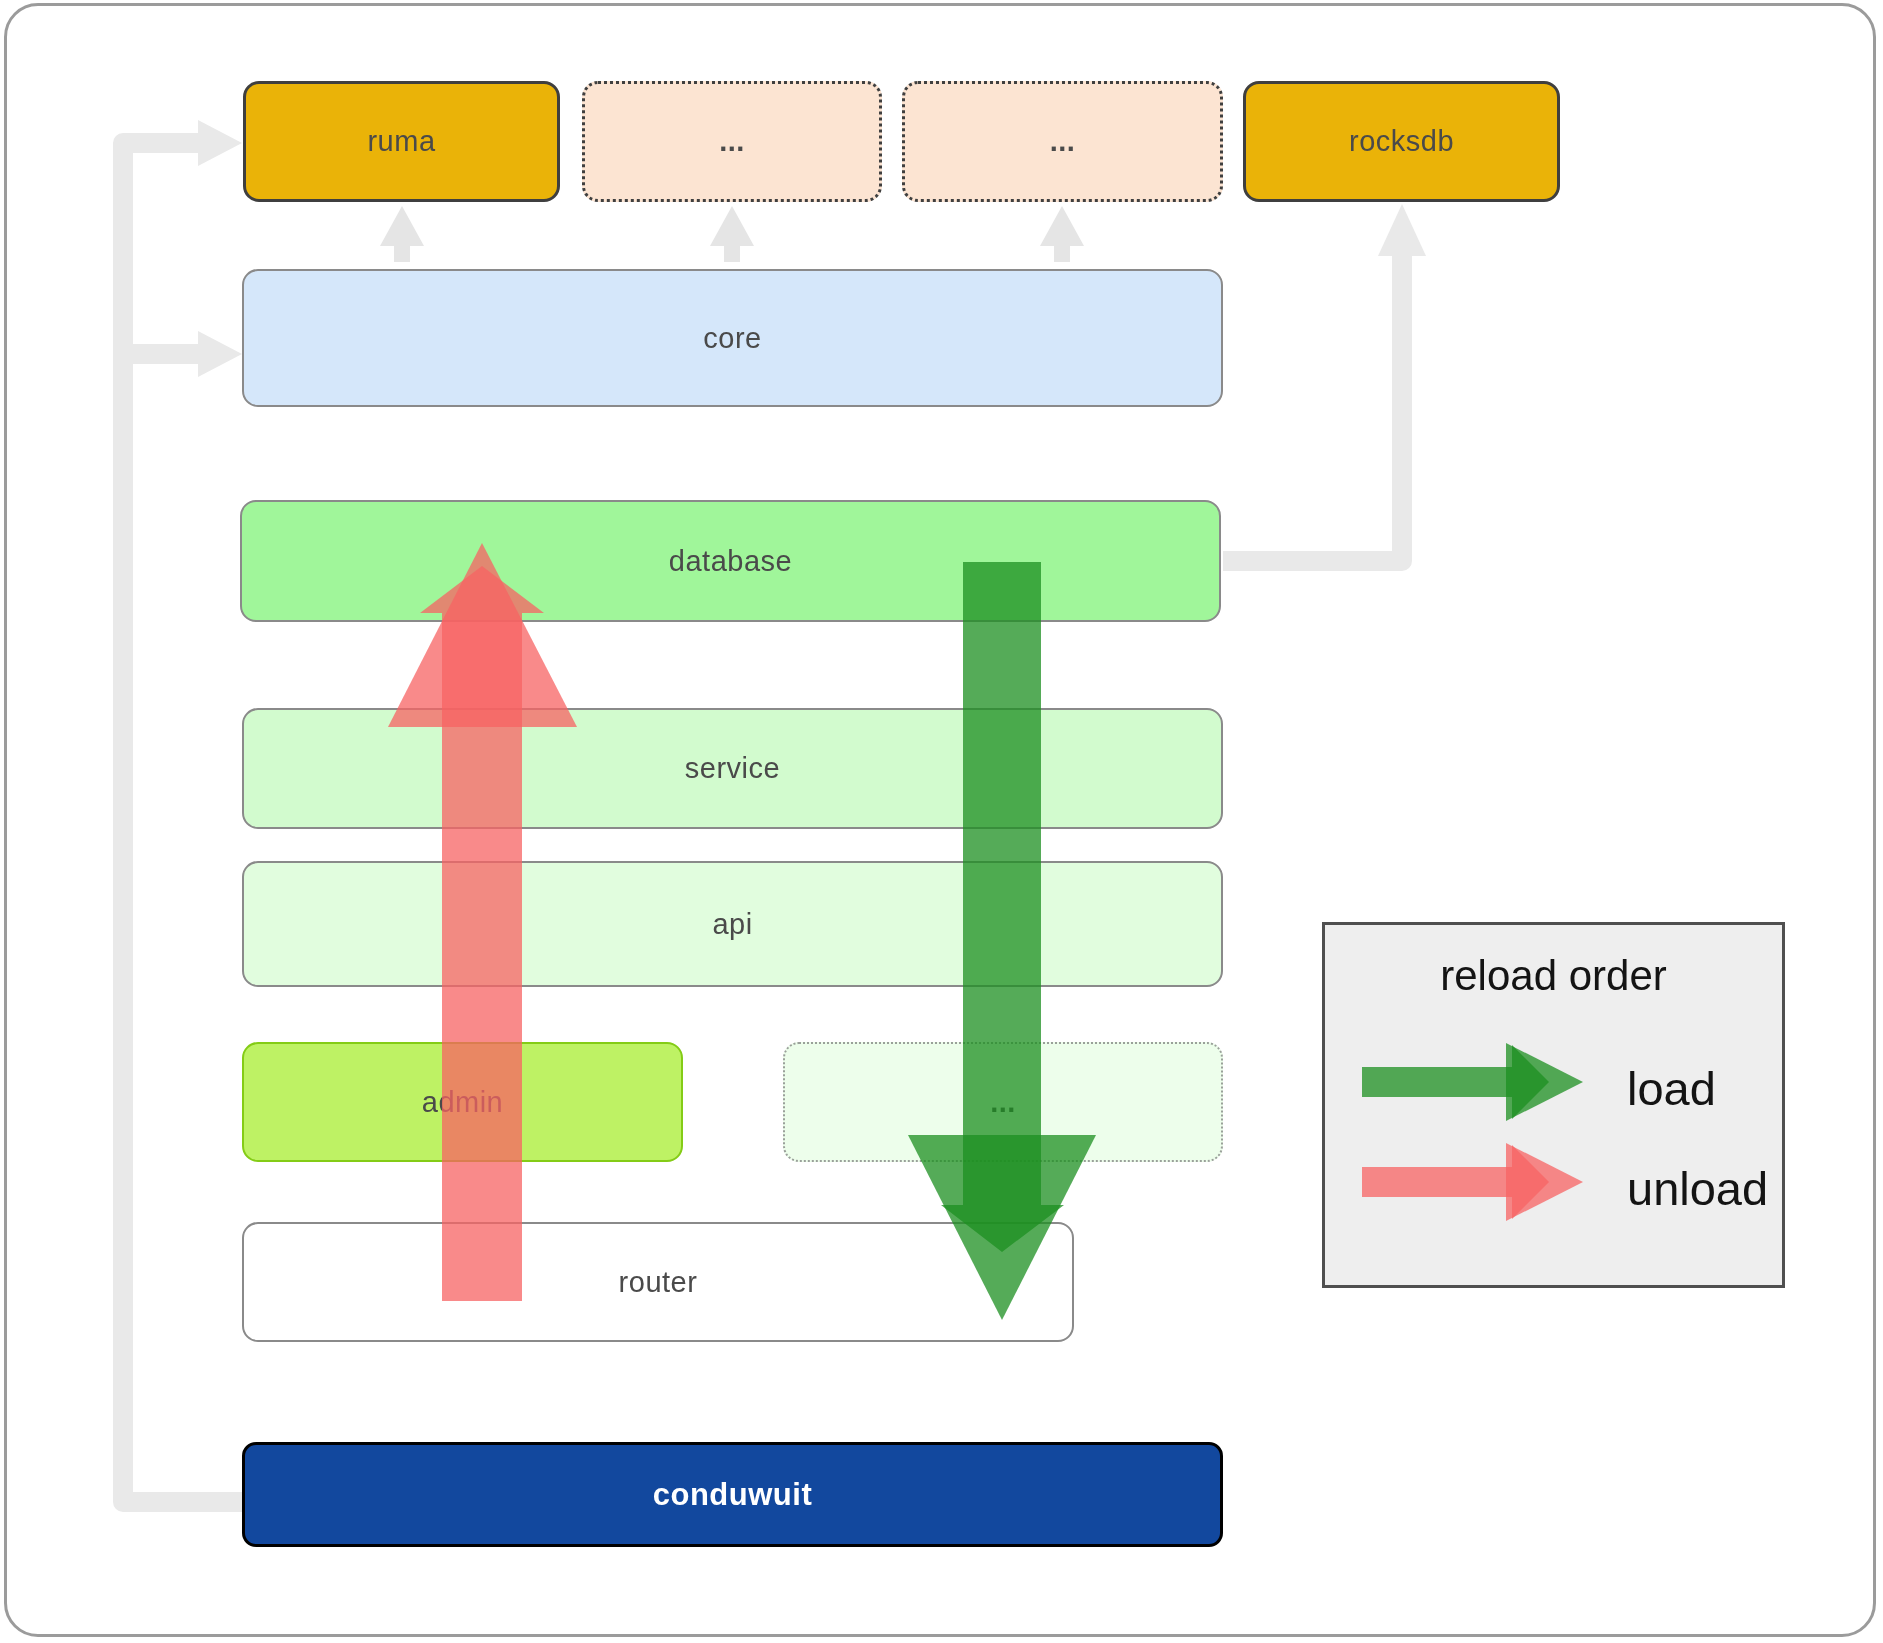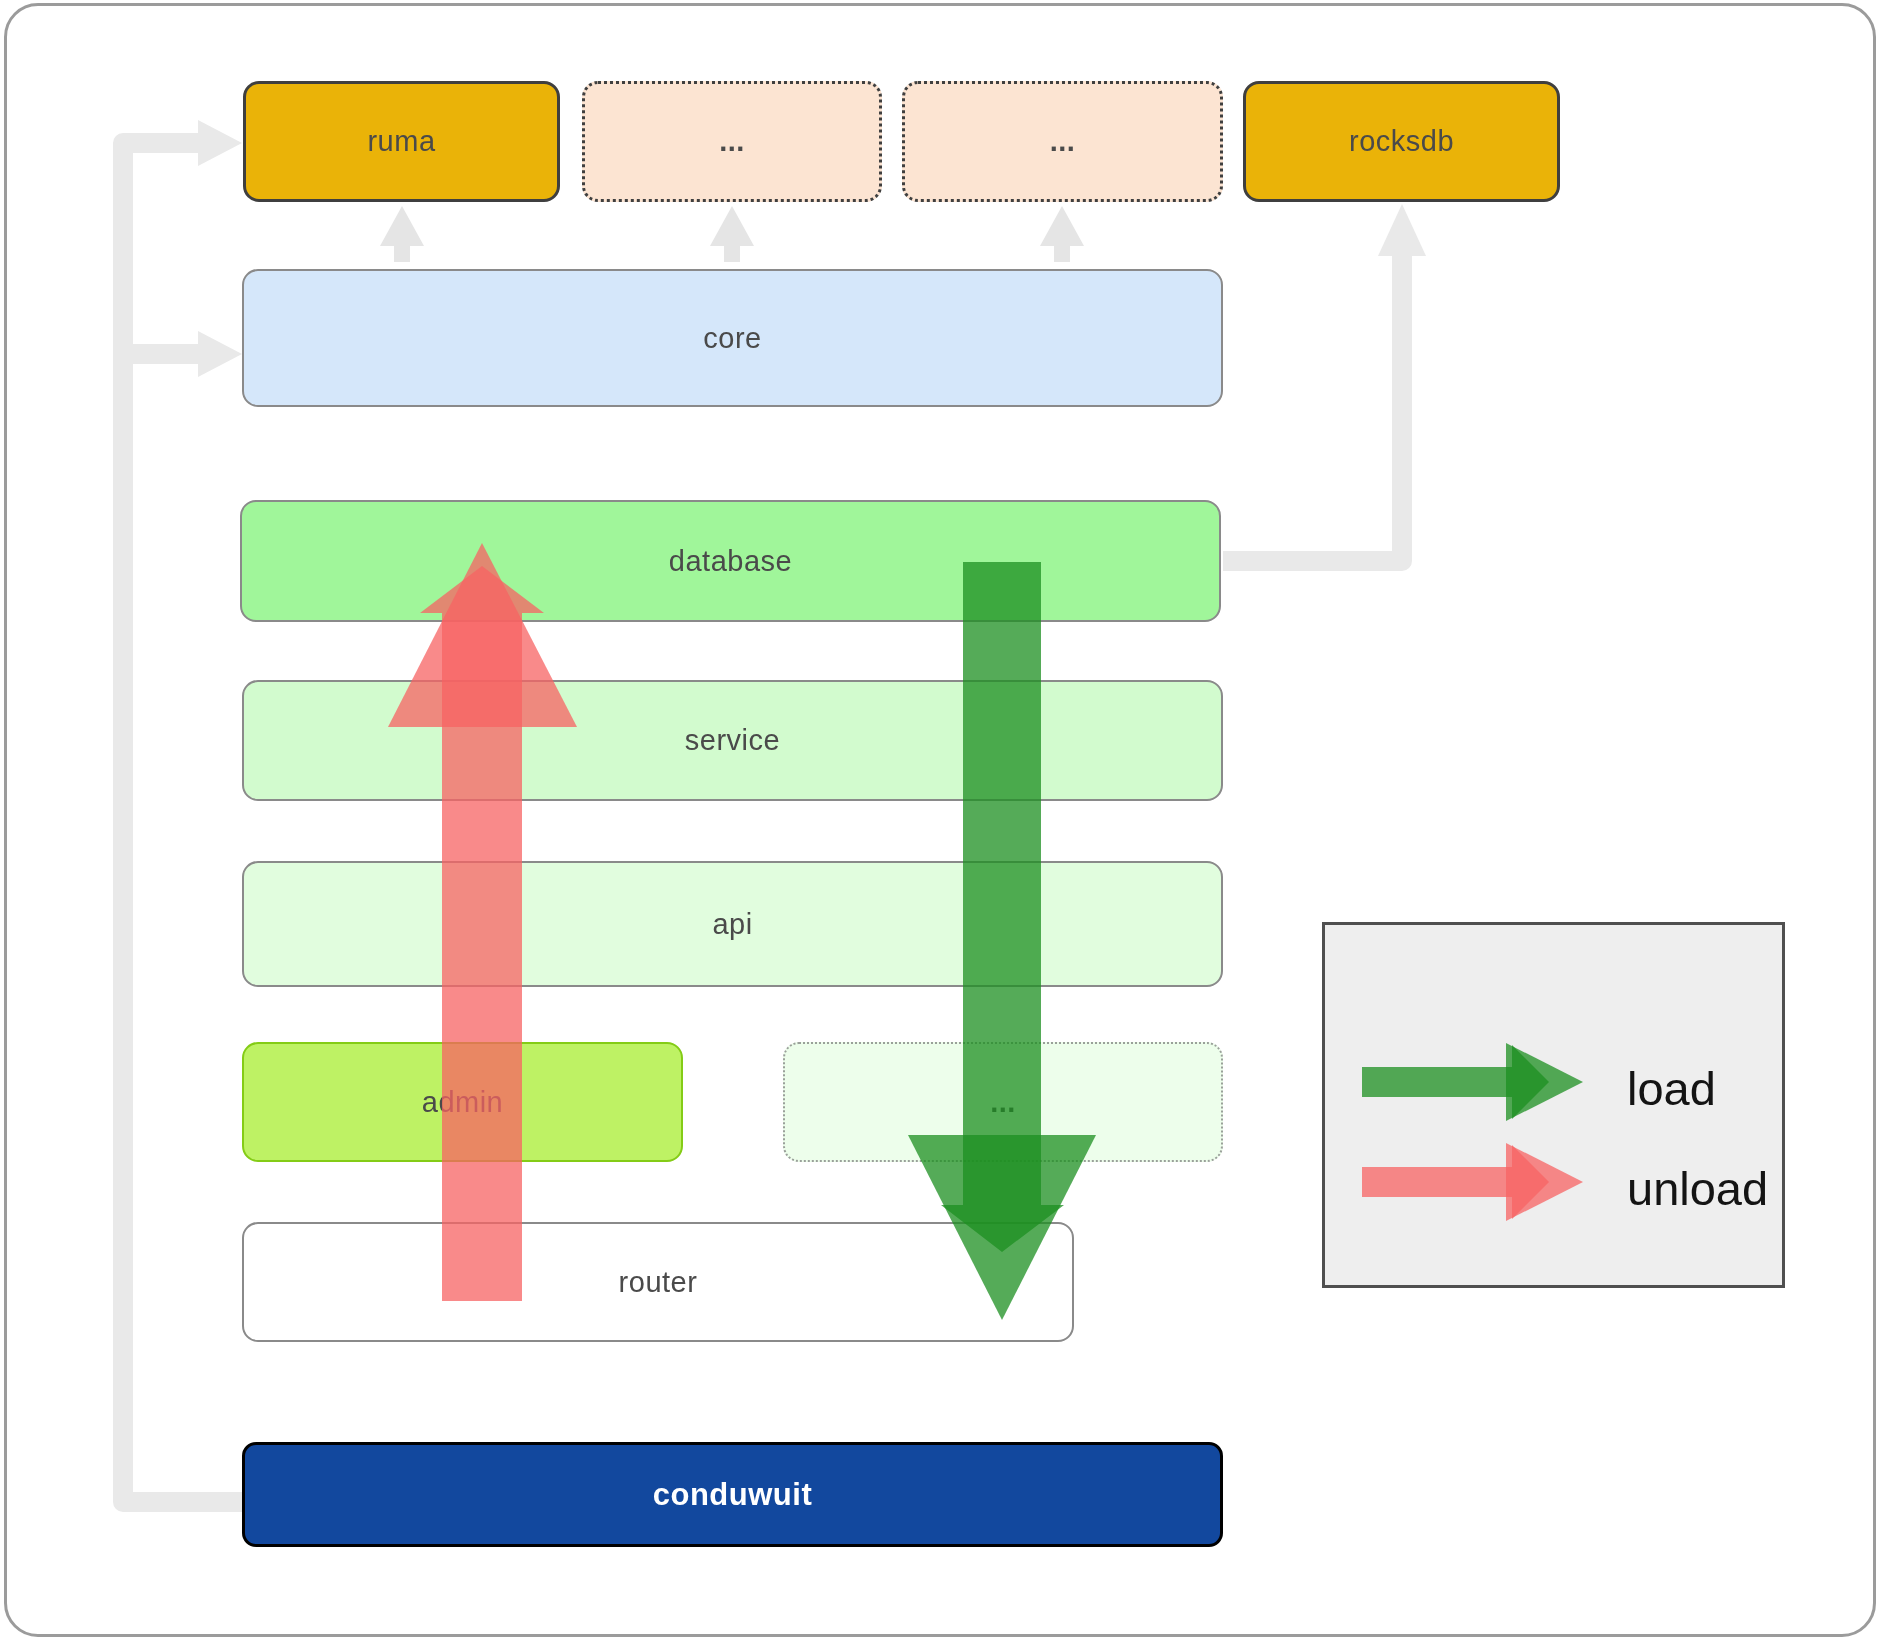"service" .green2 { margin-top: none -> 28px }
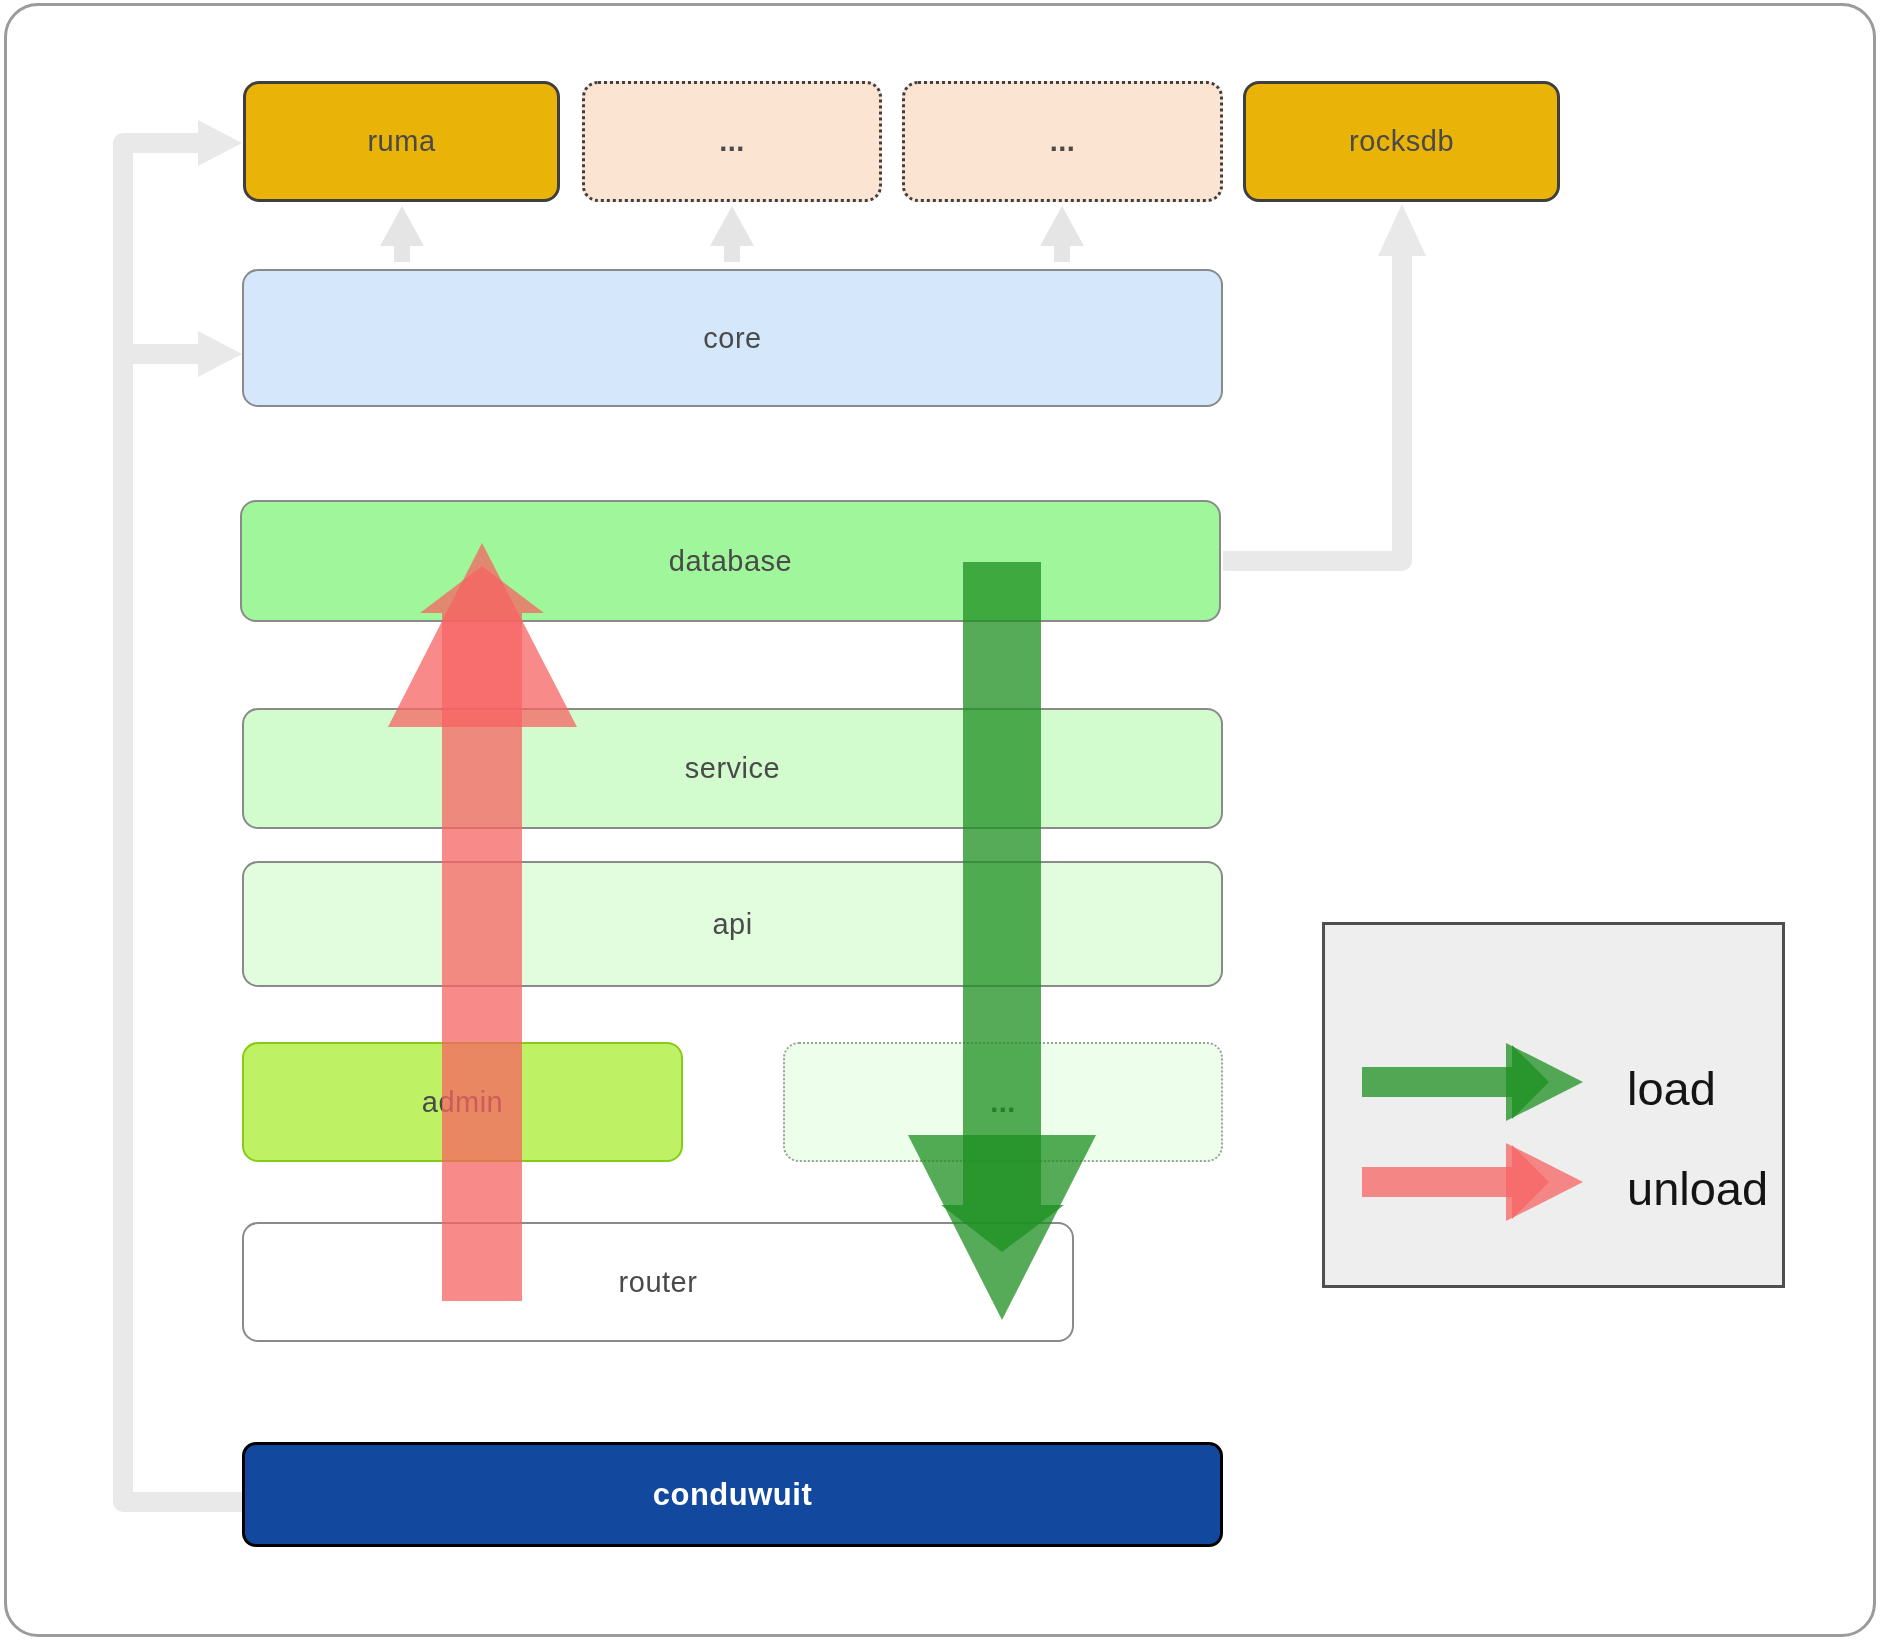"reload order" div.legend-title { html: none -> <div>reload order</div> }
